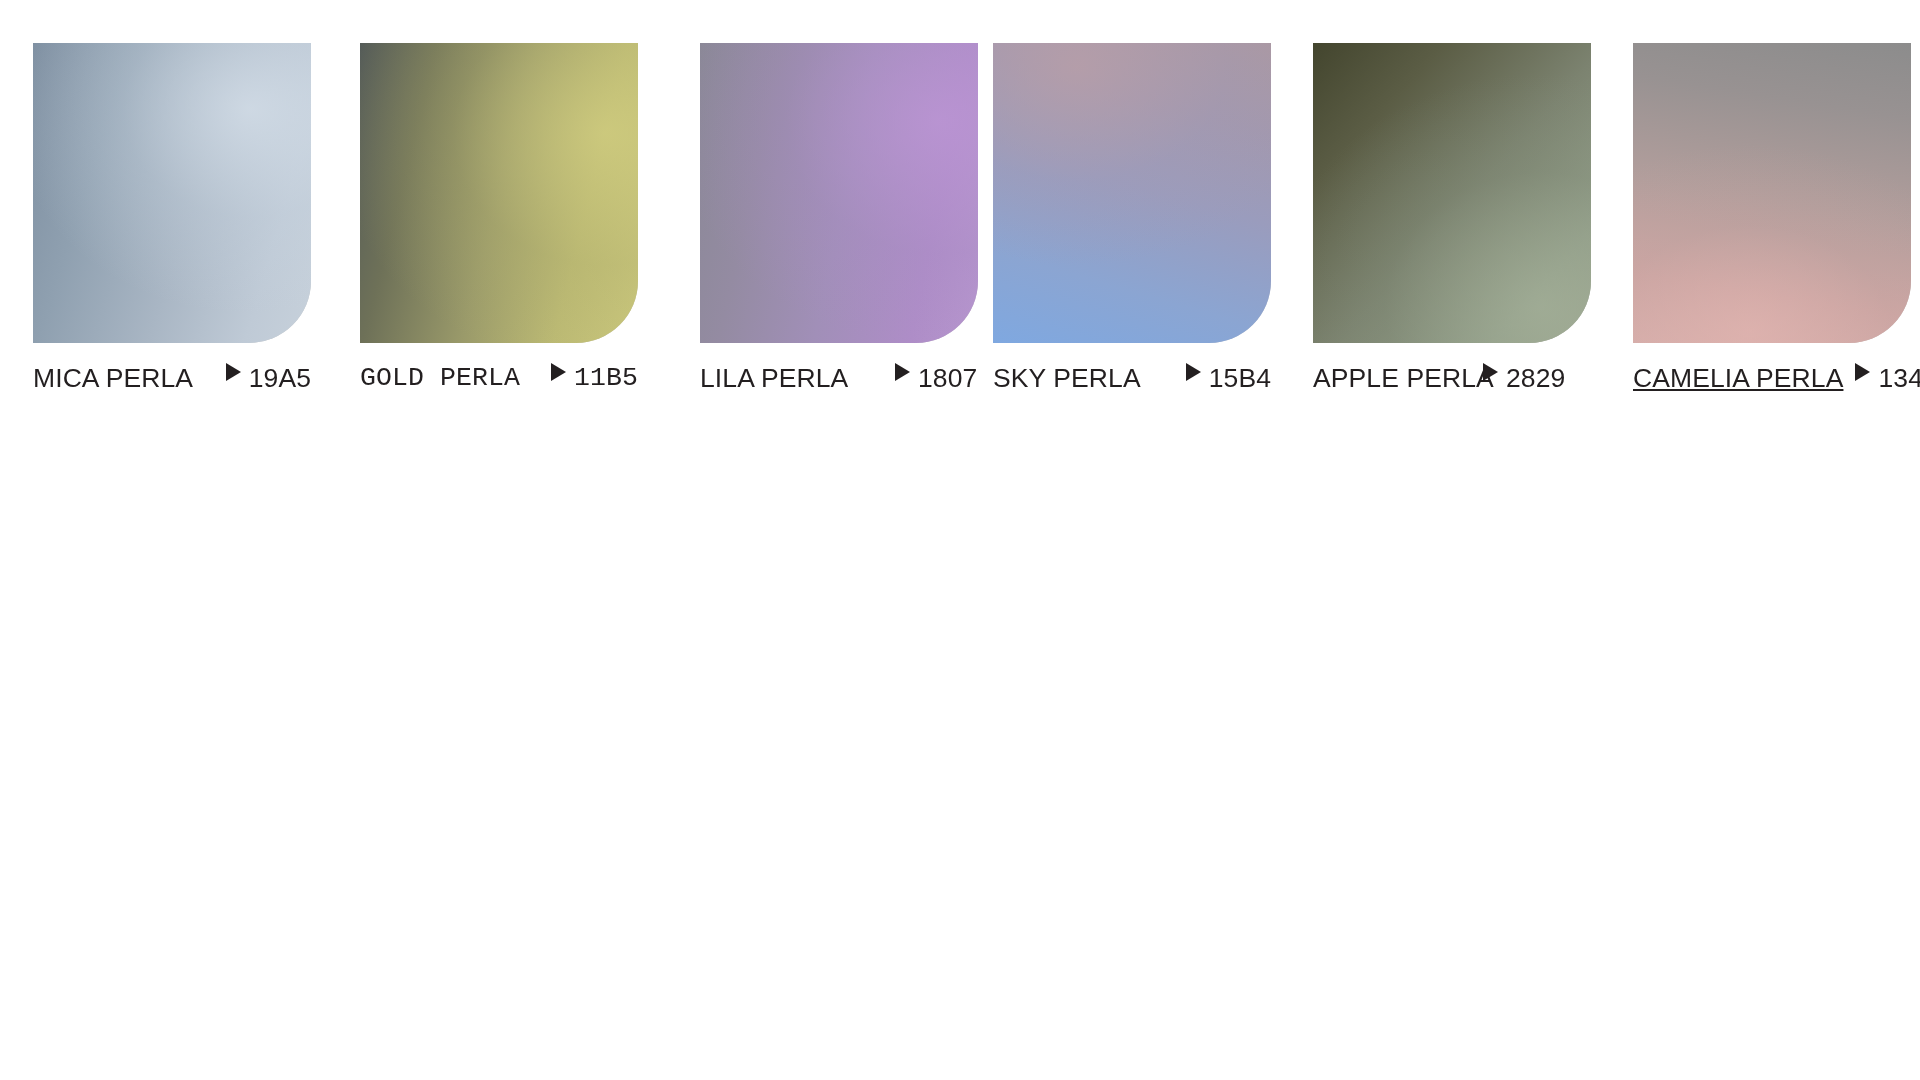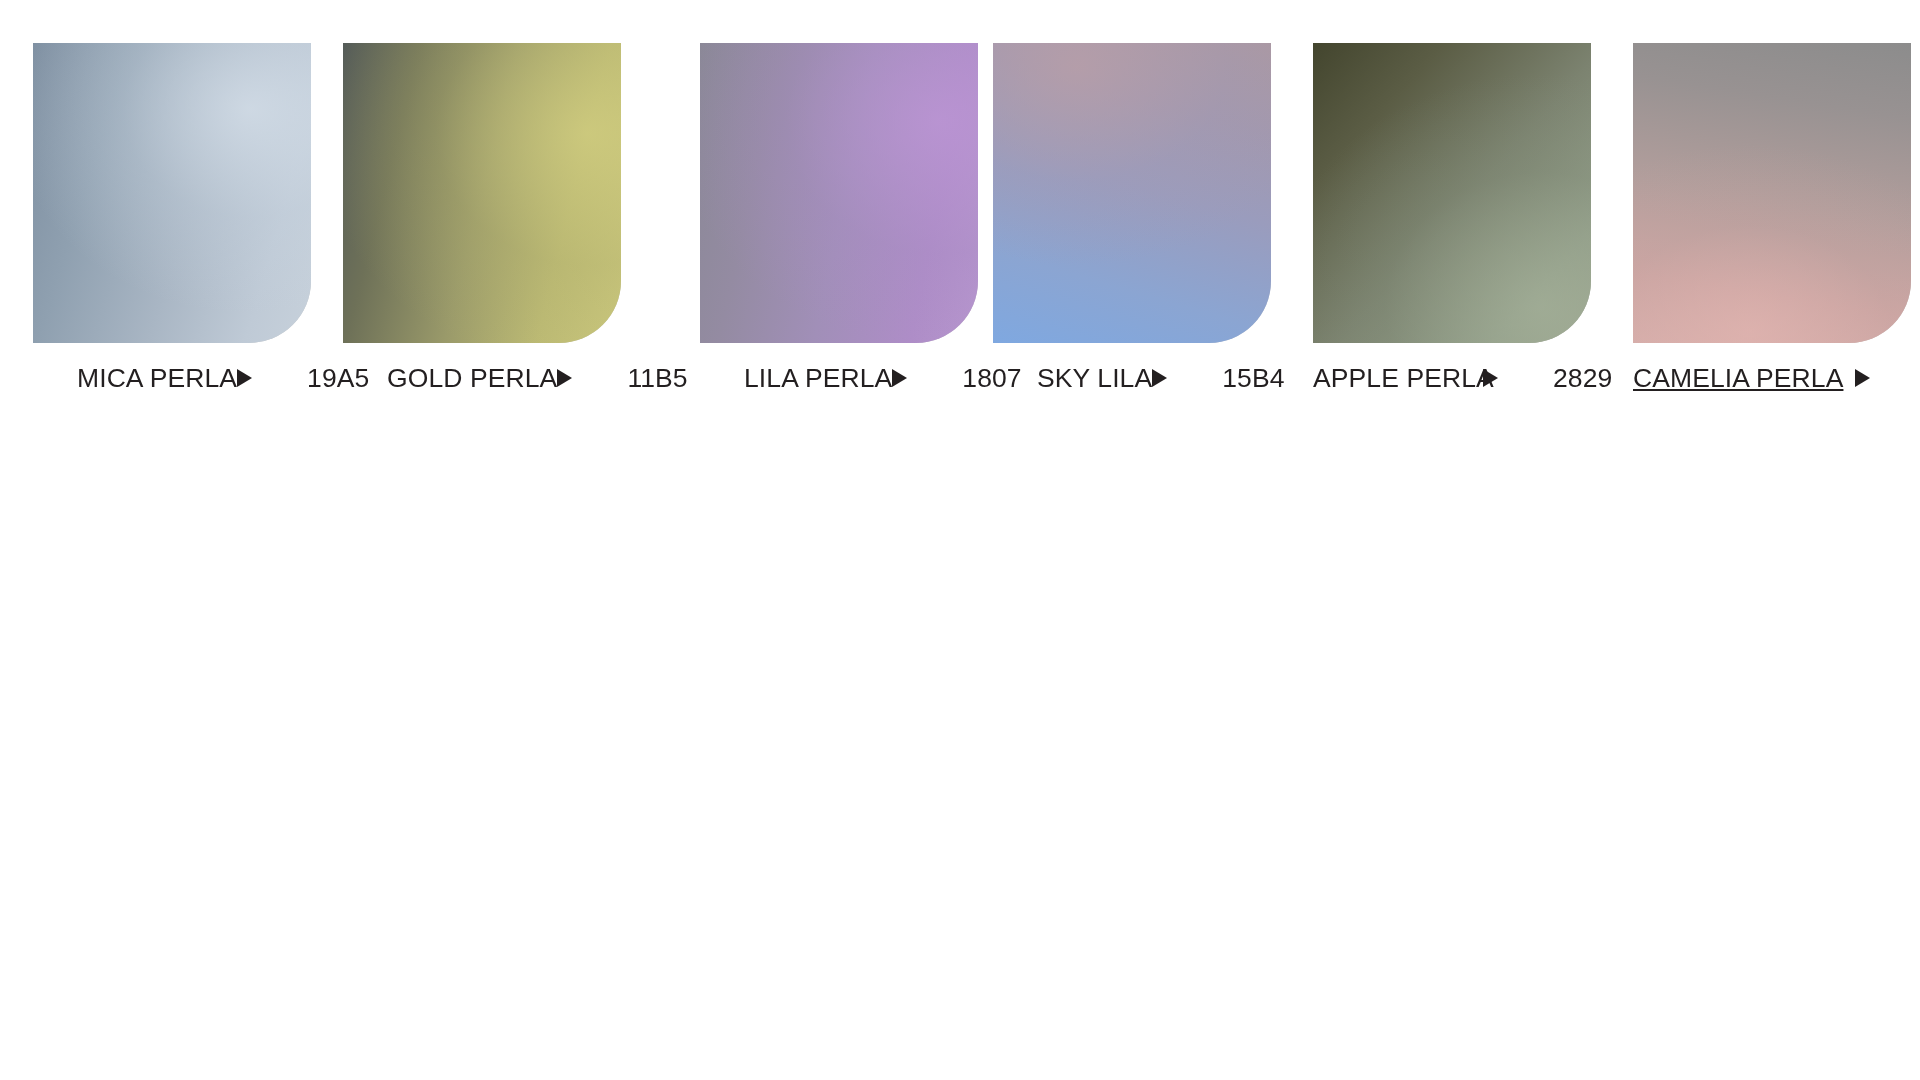"MICA PERLA" .swatch-card .swatch-label.layout-wide .swatch-name { margin-left: 44px -> none }
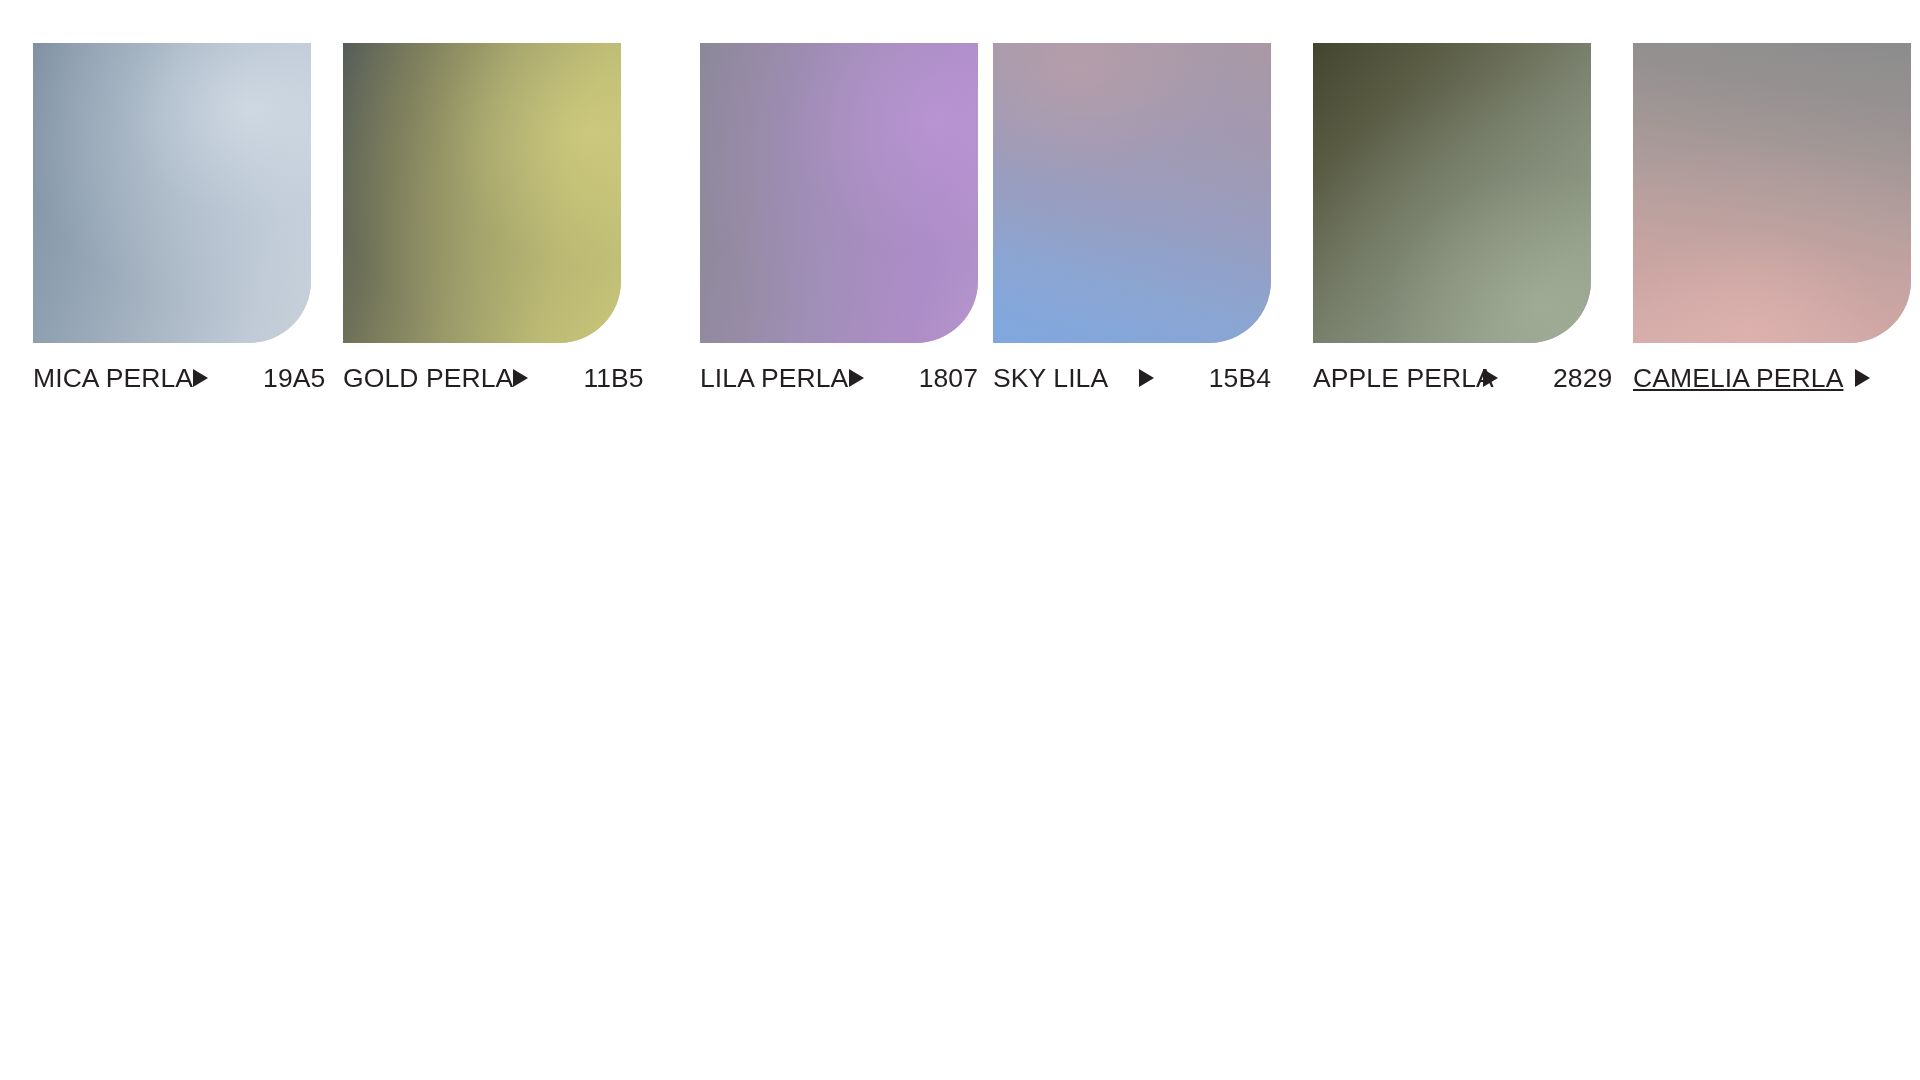"19A5" .swatch-code-group { align-items: center -> flex-start; gap: 47px -> none }
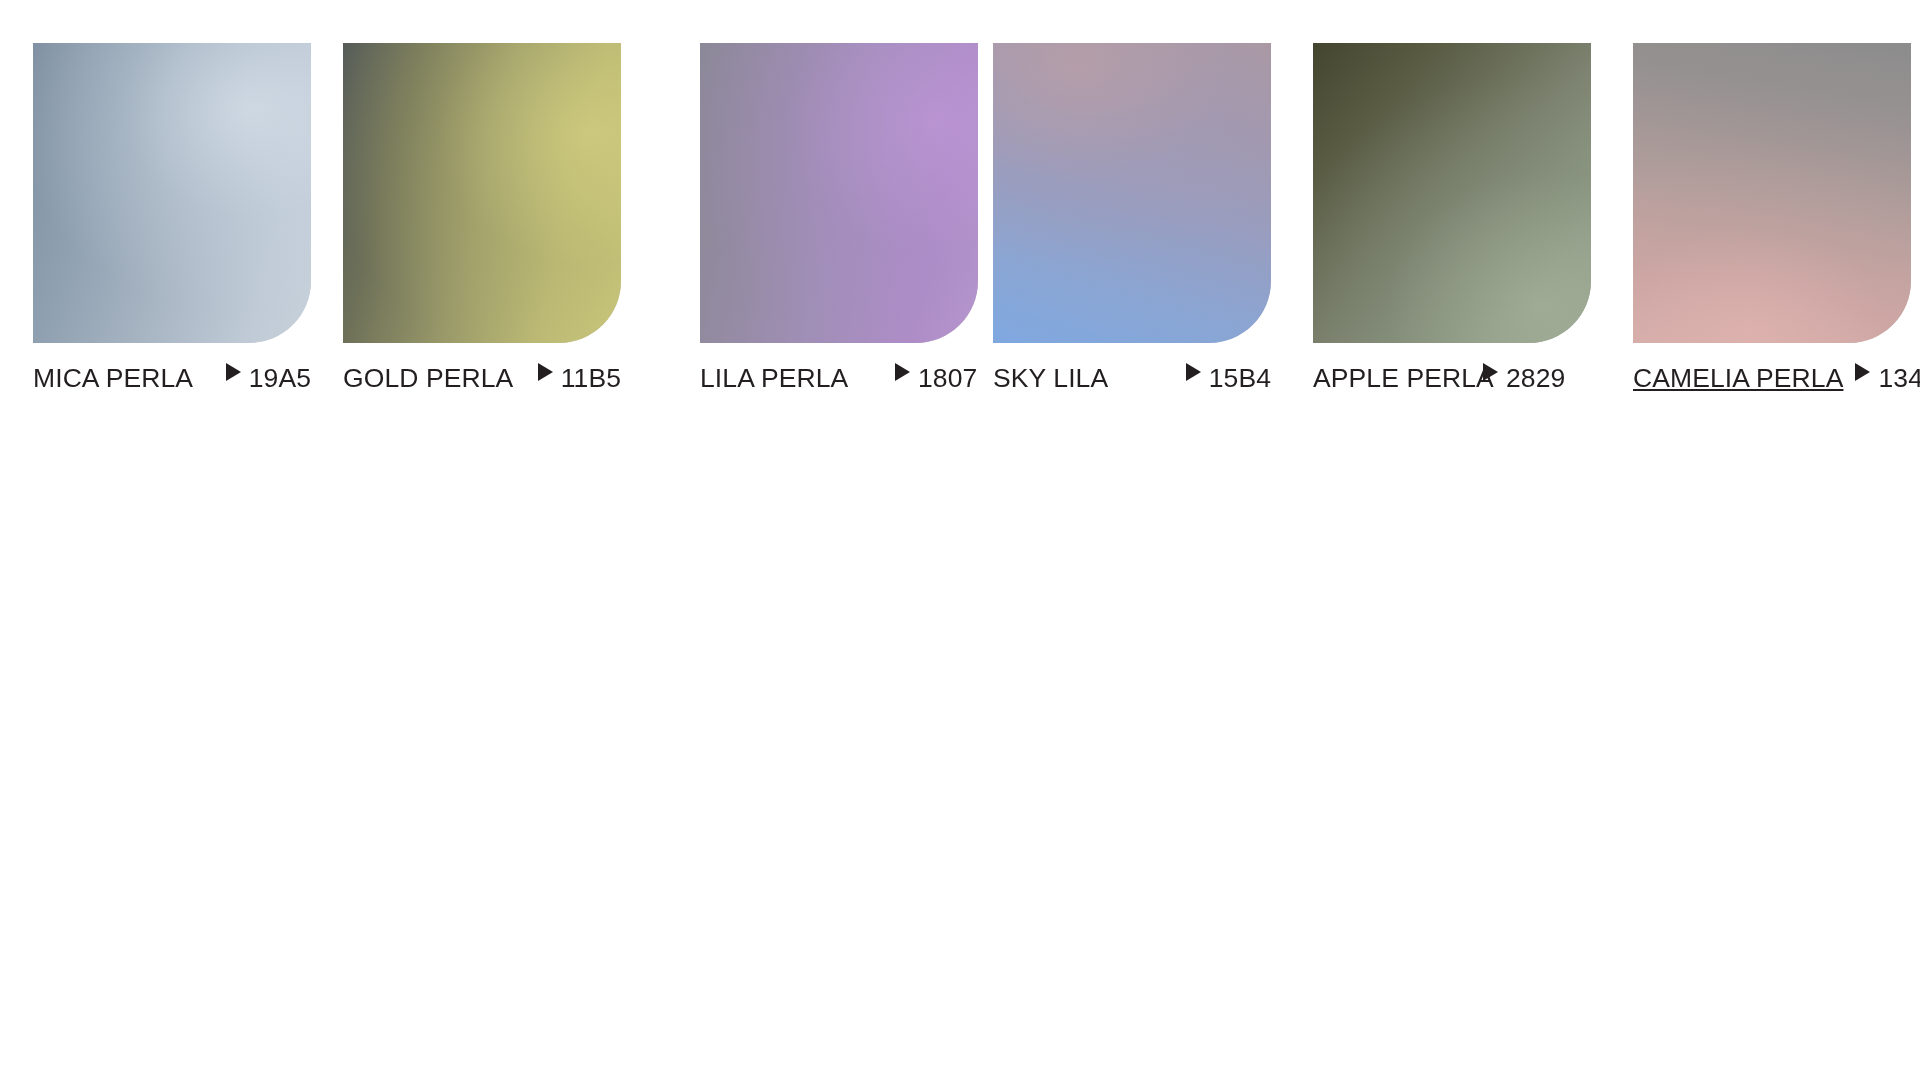"GOLD PERLA" div.swatch-card { font-family: none -> Liberation Mono, monospace; left: 343px -> 360px }
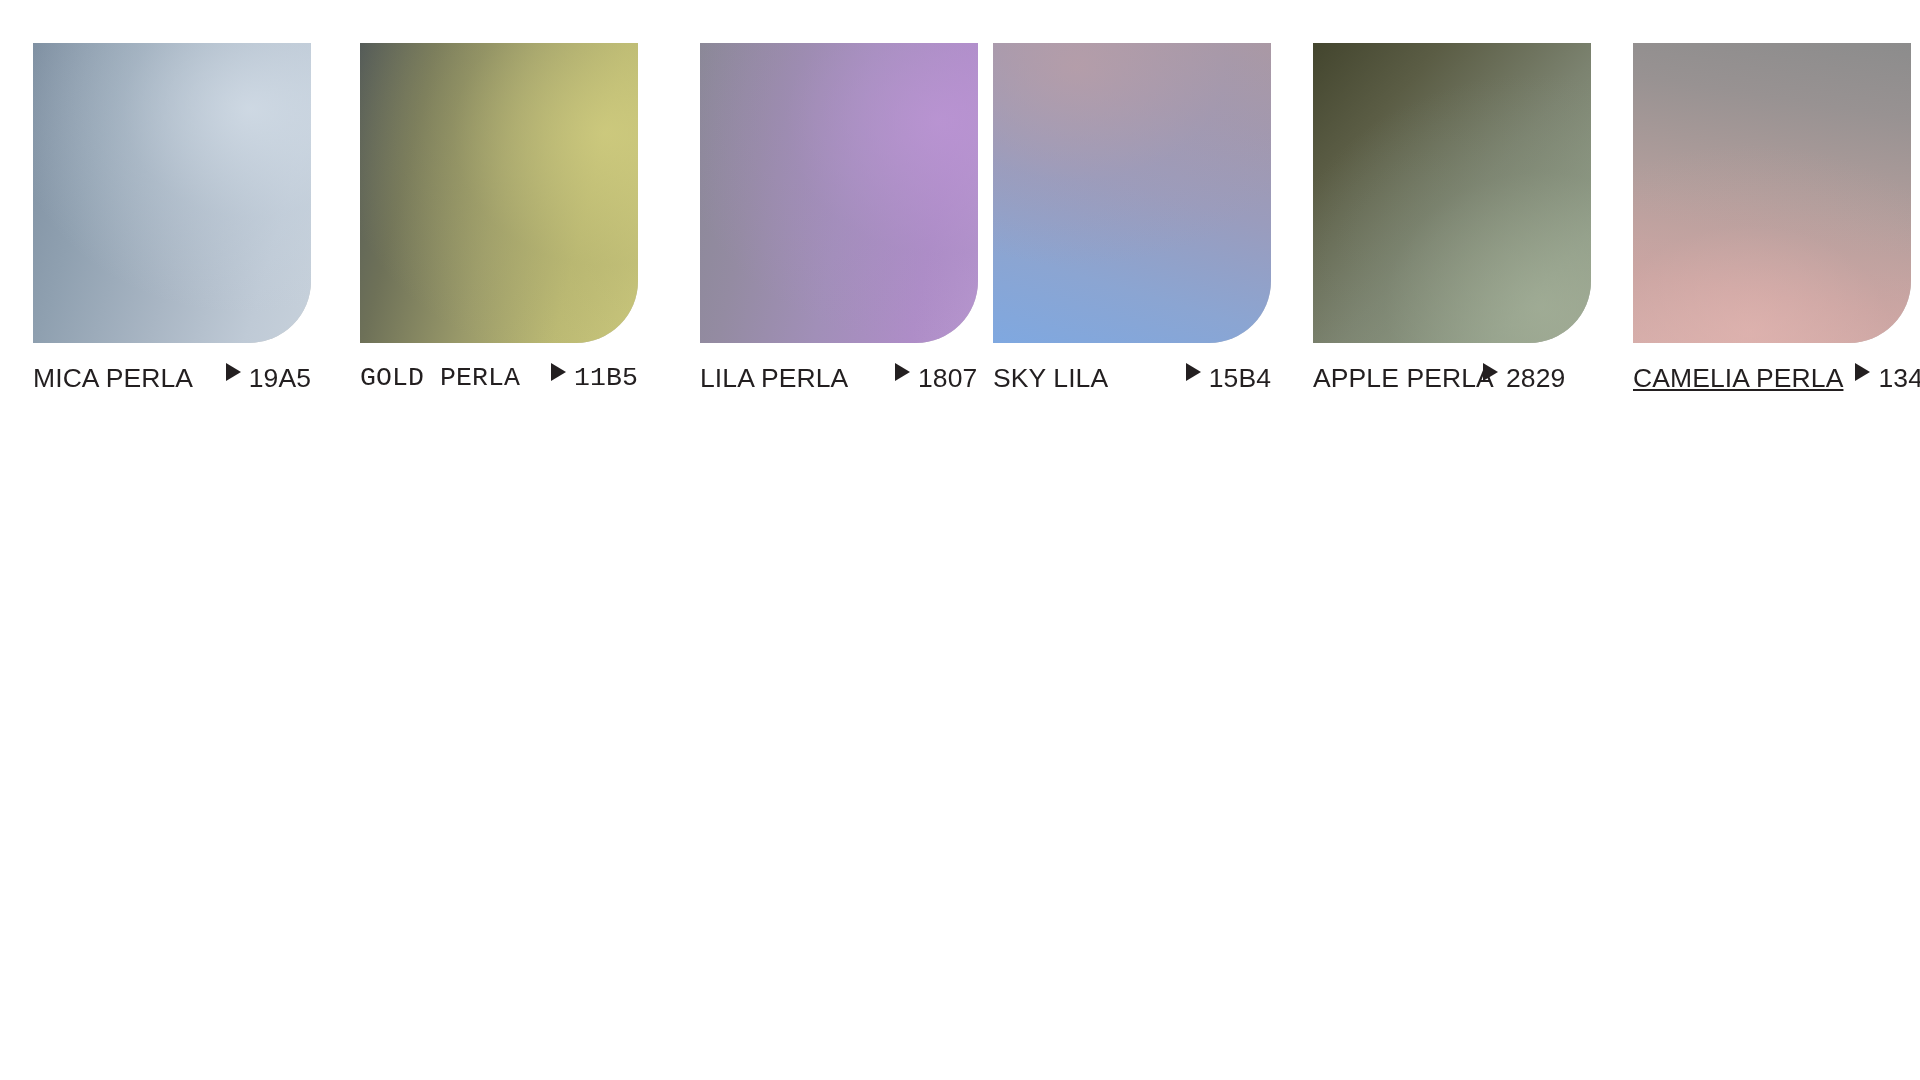"SKY LILA" span.swatch-name { text: LILA -> PERLA }
